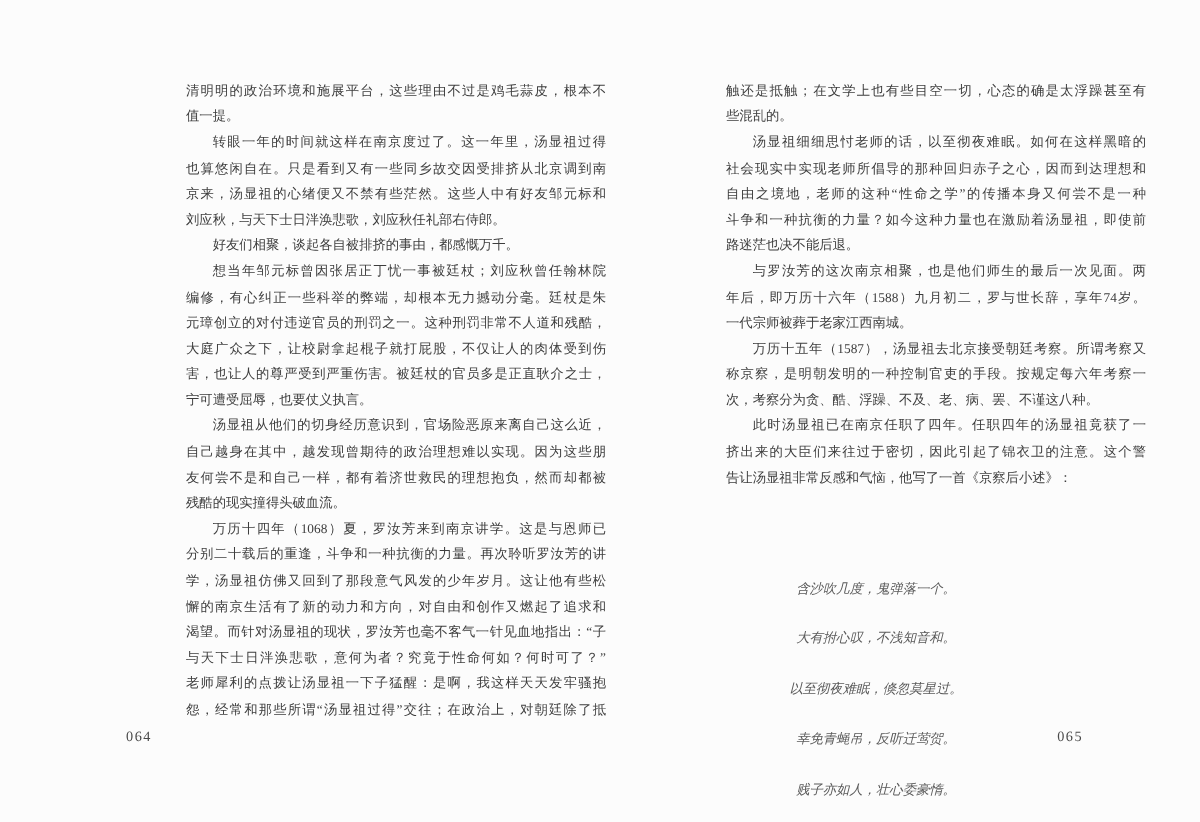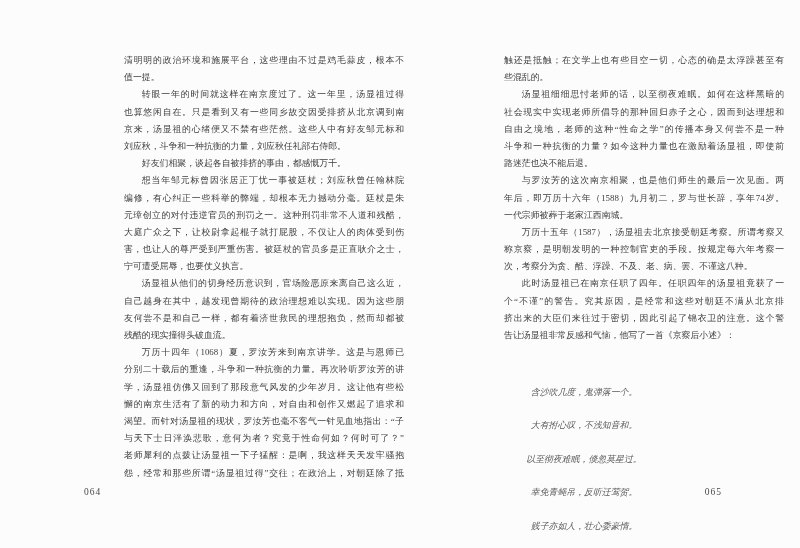"触还是抵触；在文学上也有些目空一切，心态的确是太浮躁甚至有" .col-right { left: 464px -> 444px }
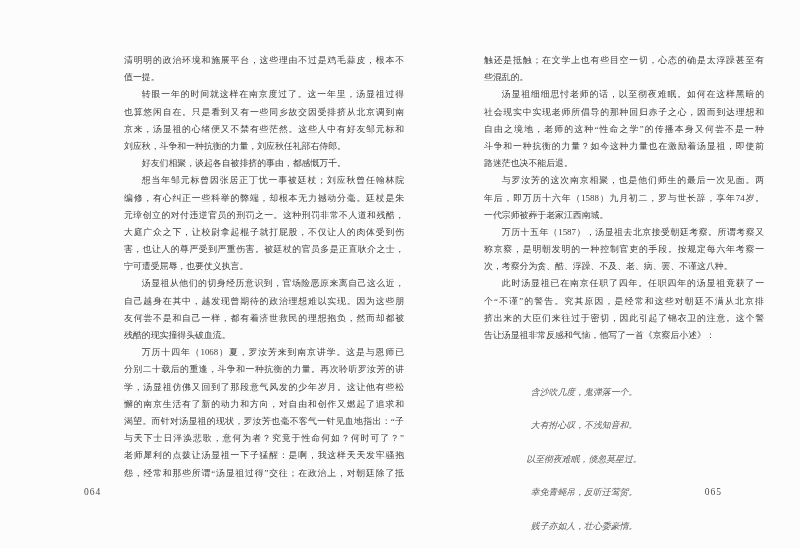"刘应秋，斗争和一种抗衡的力量，刘应秋任礼部右侍郎。" div.line { text: 斗争和一种抗衡的力量 -> 与天下士日泮涣悲歌 }
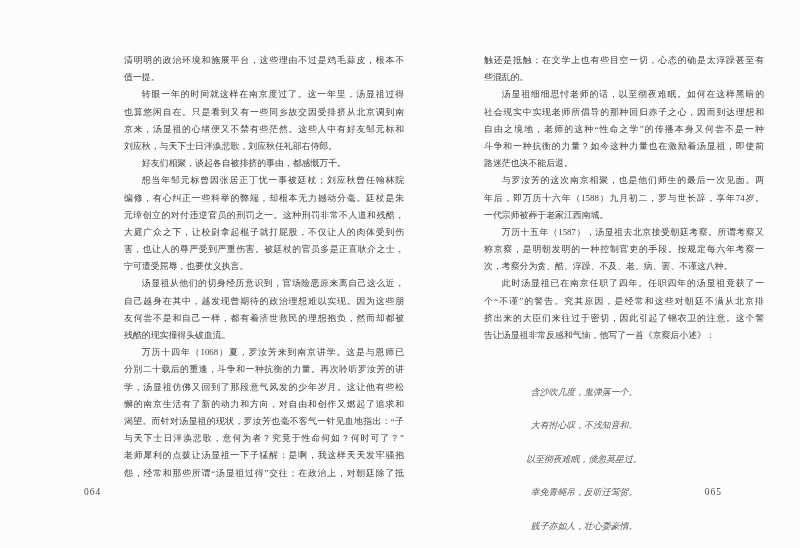"个“不谨”的警告。究其原因，是经常和这些对朝廷不满从北京排" div.line { html: <div>个“不谨”的警告。究其原因，是经常和这些对朝廷不满从北京排</div> -> none }
